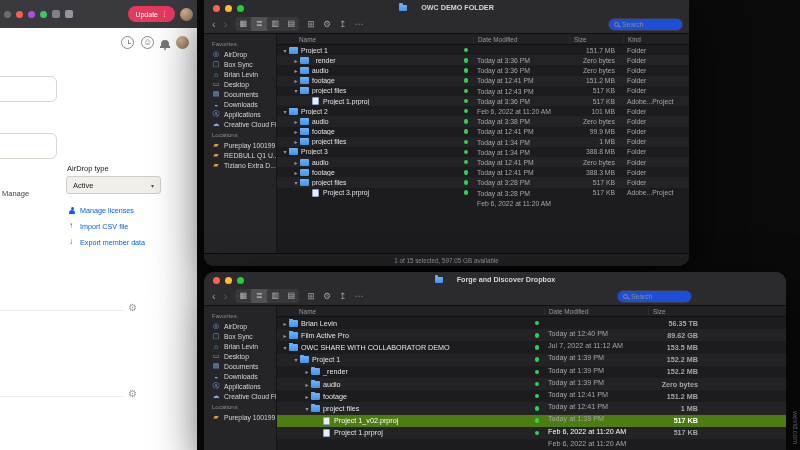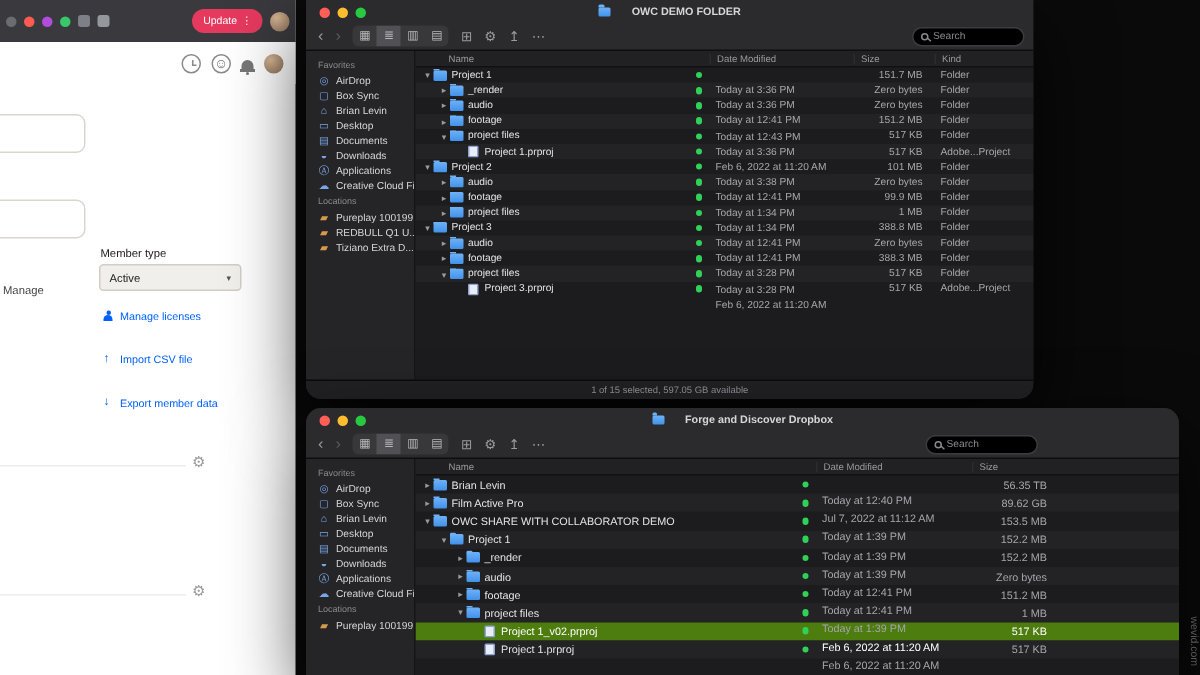"Search" .search { background: #000000 -> #1d4ed8 }
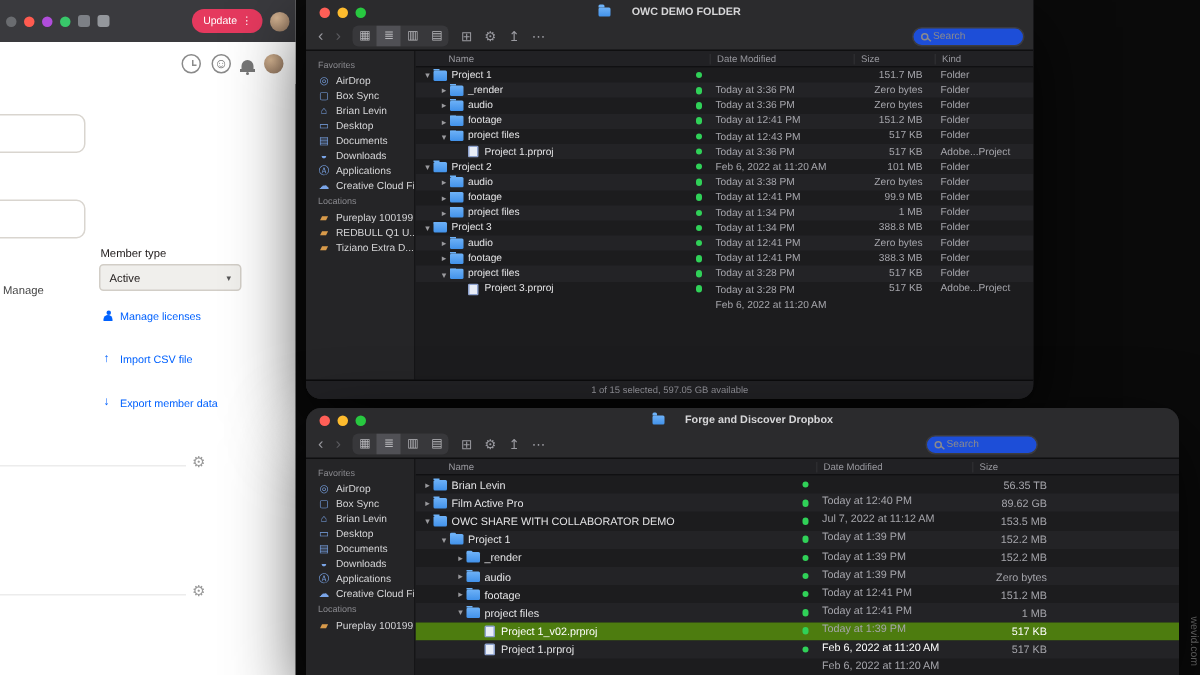"Member type" div.member-type { text: Member -> AirDrop }
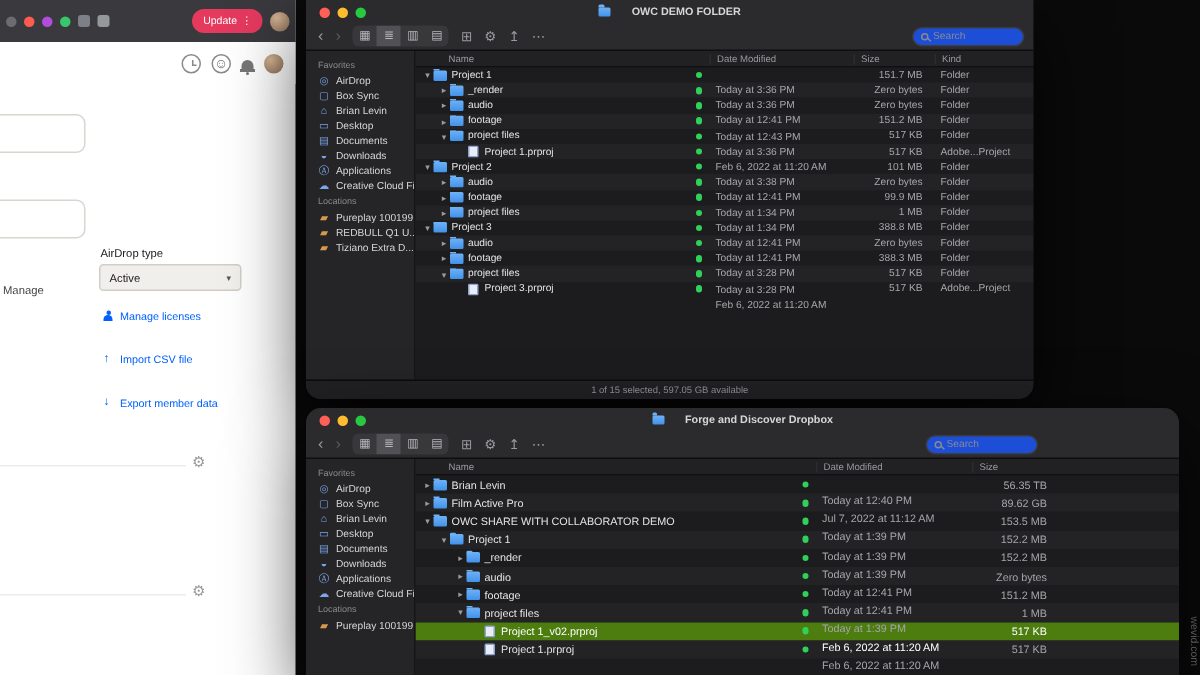"Manage licenses" .blue-links { gap: 20px -> 7px }
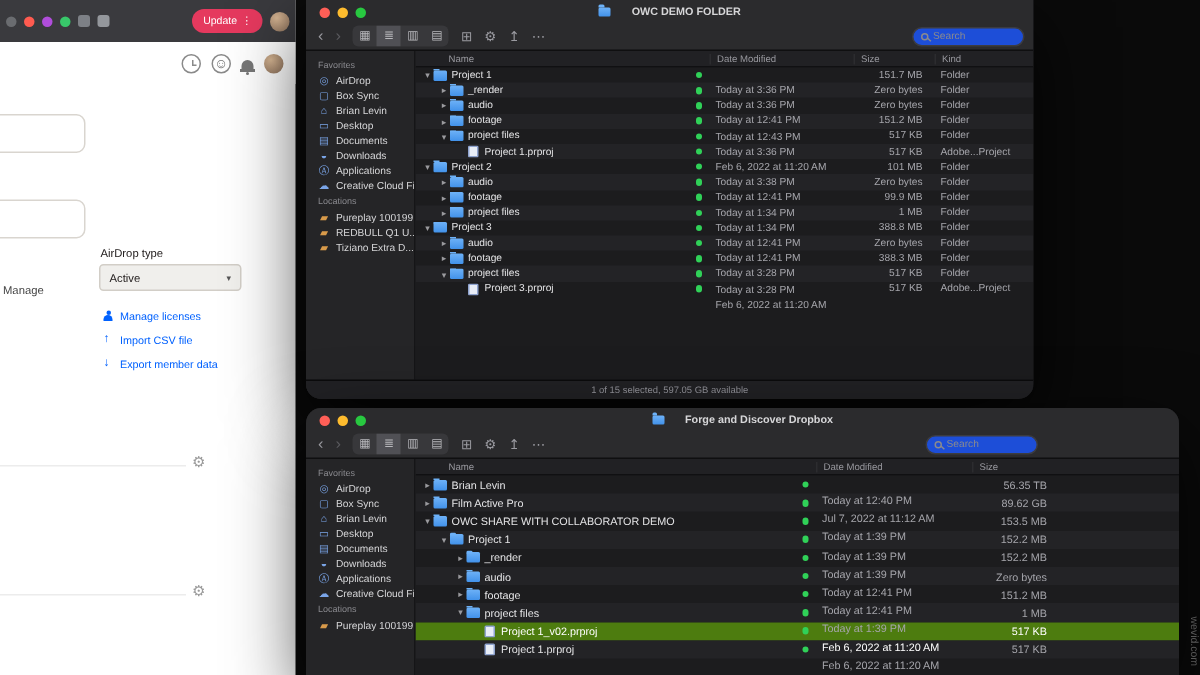"56.35 TB" .win-bot .cell-size { font-weight: none -> bold }
